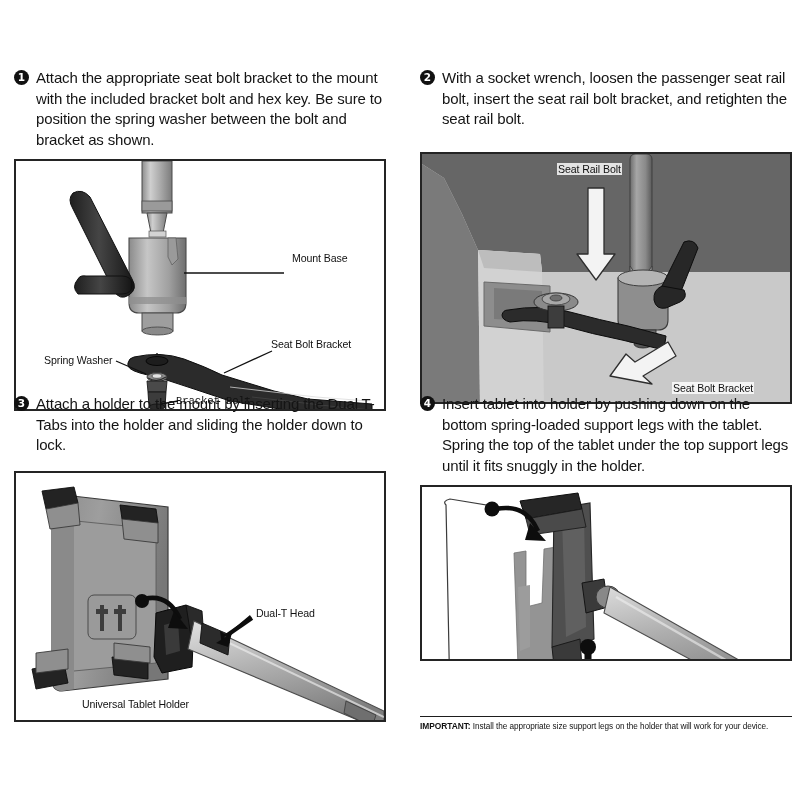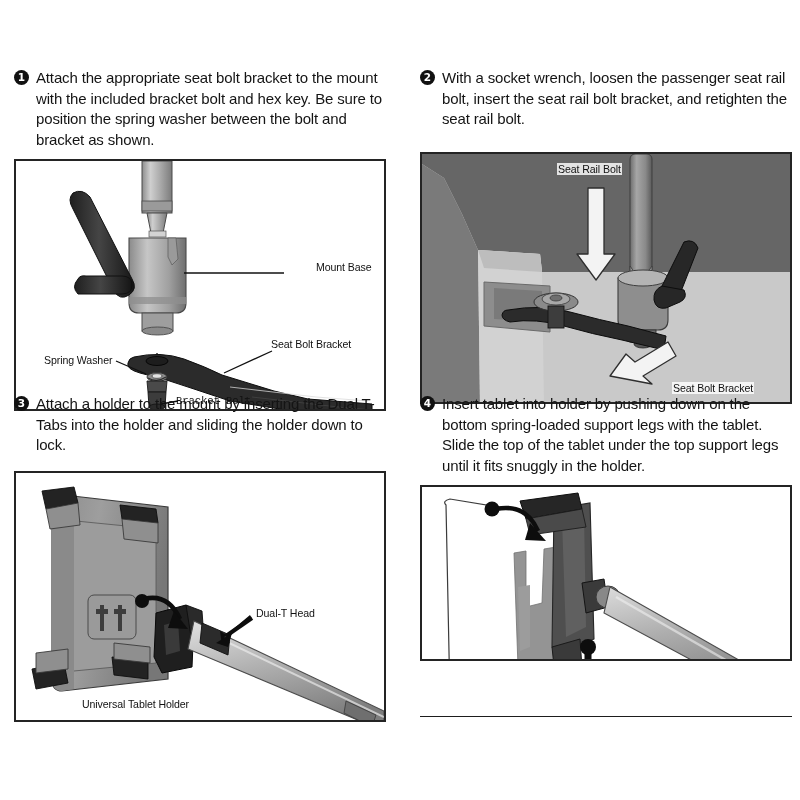"Mount Base" div.callout { margin-left: 24px -> none; top: 100px -> 91px }
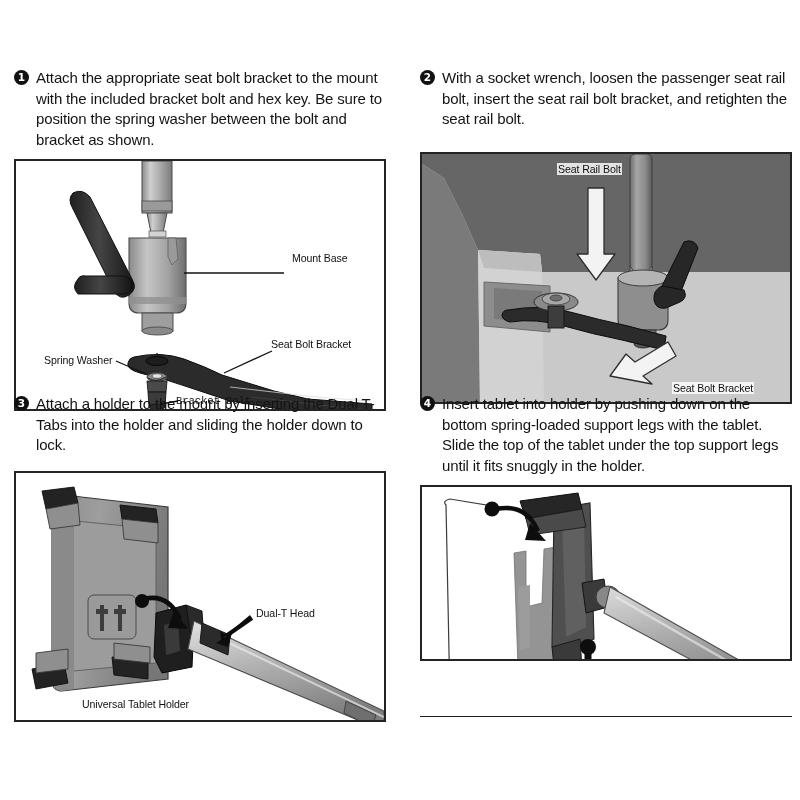"Insert tablet into holder by" div.step-text { text: Slide -> Spring }
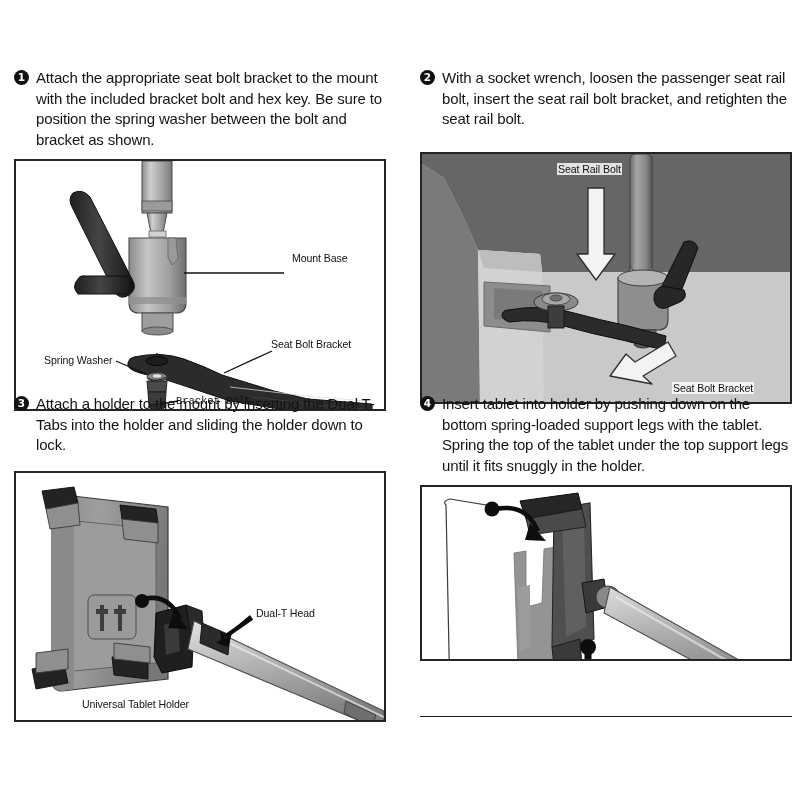"IMPORTANT: Install the appropriate size" div.note-text { html: none -> <div><span>IMPORTANT:</span><span> Install the appropriate size support legs on the holder that will work for your device.</span></div> }
